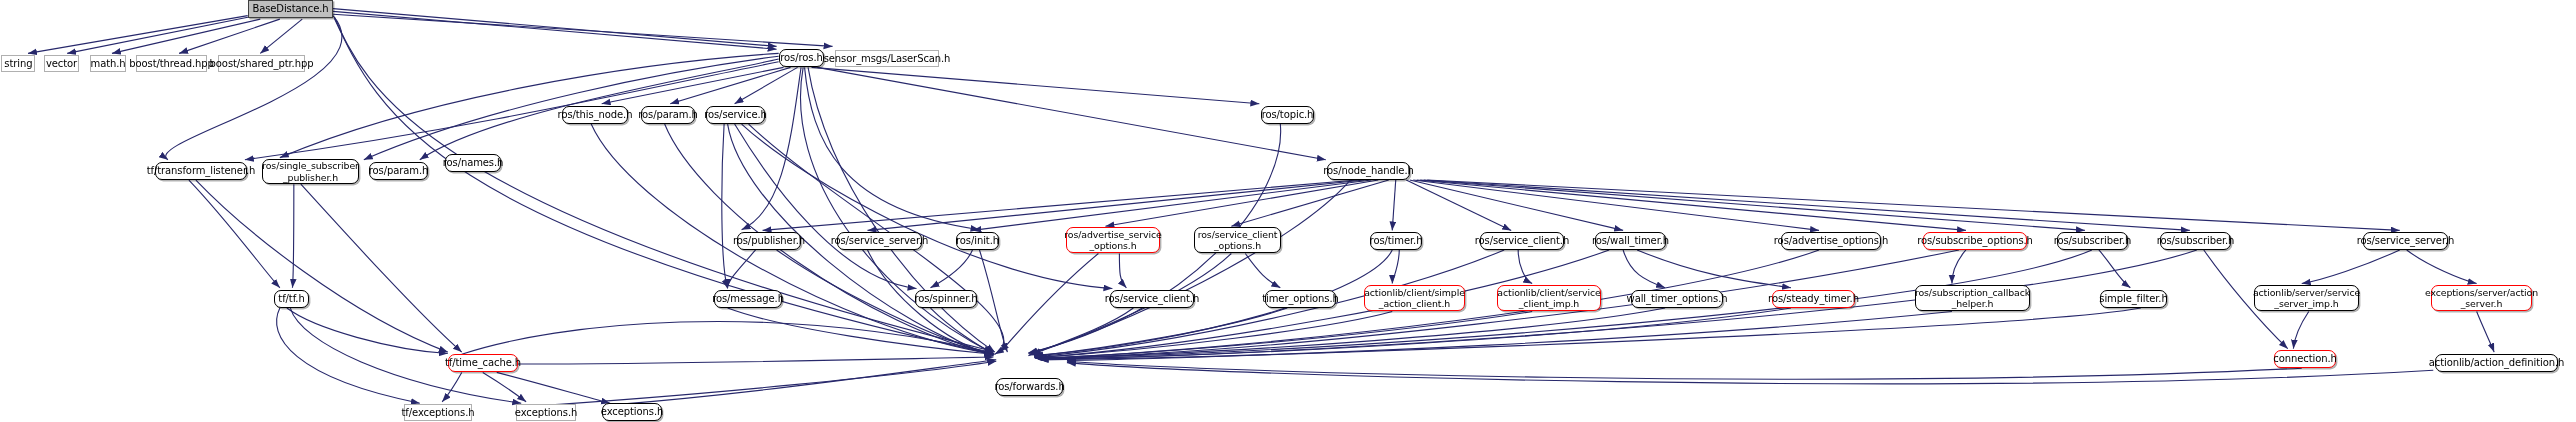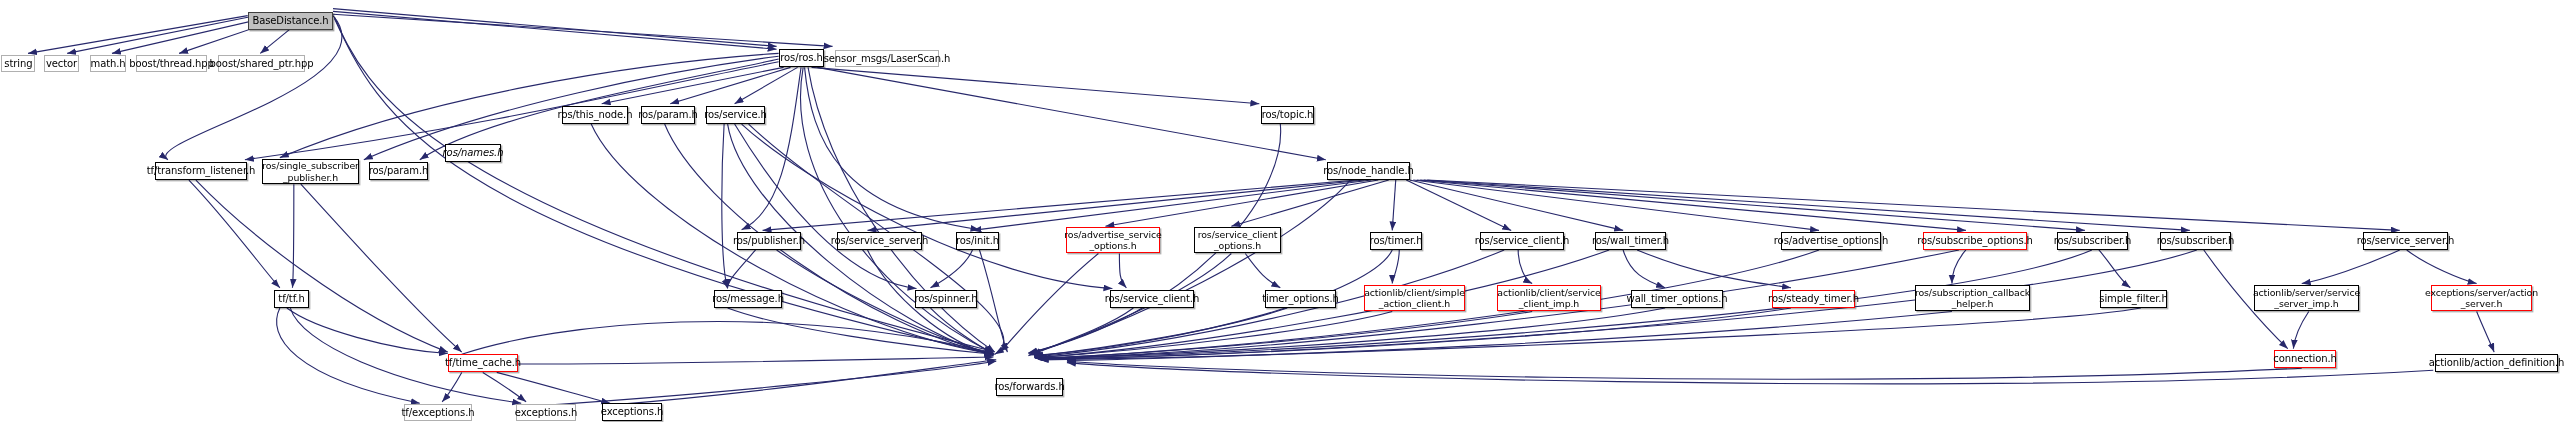"BaseDistance.h" div.node { top: 12px -> 0 }
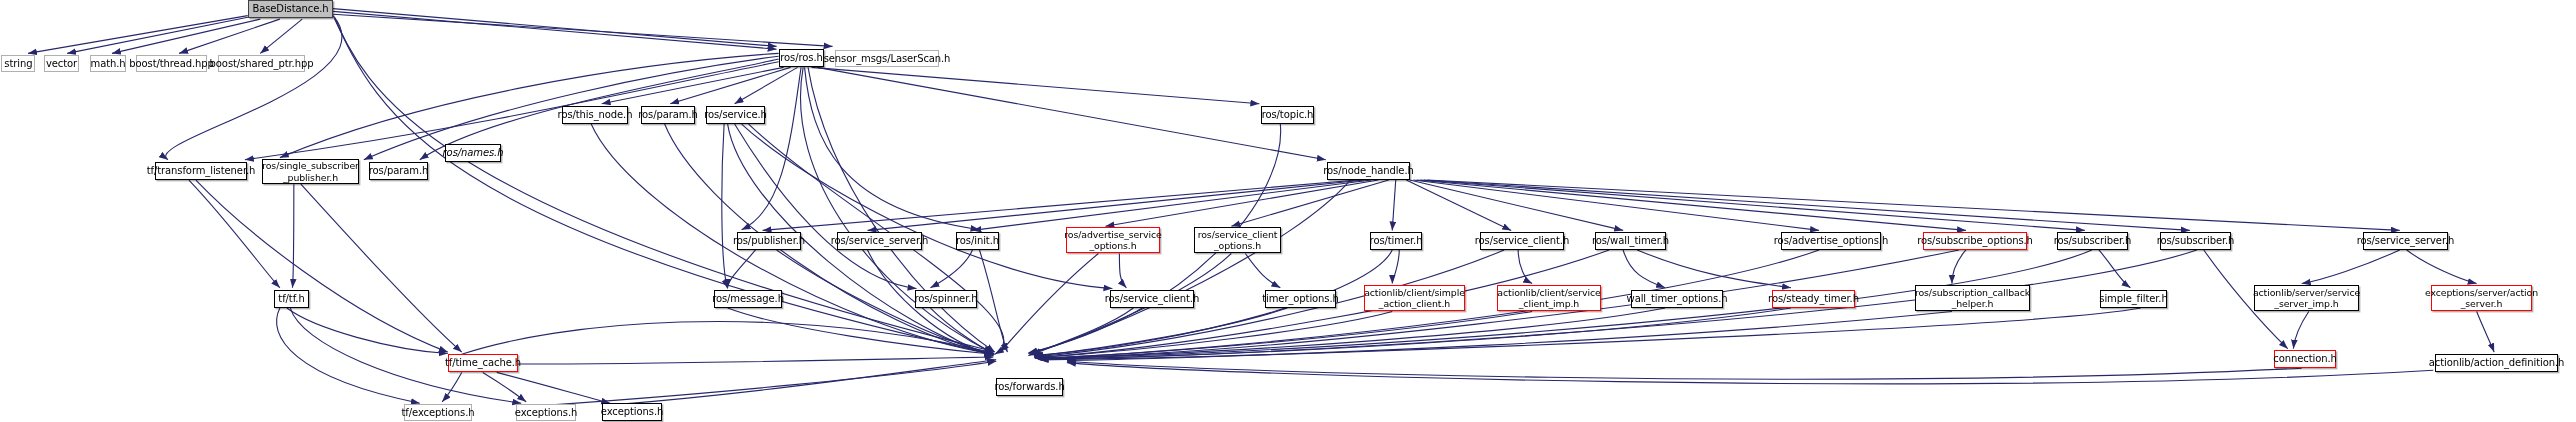"ros/ros.h" .node.shadow { border-radius: none -> 7px }
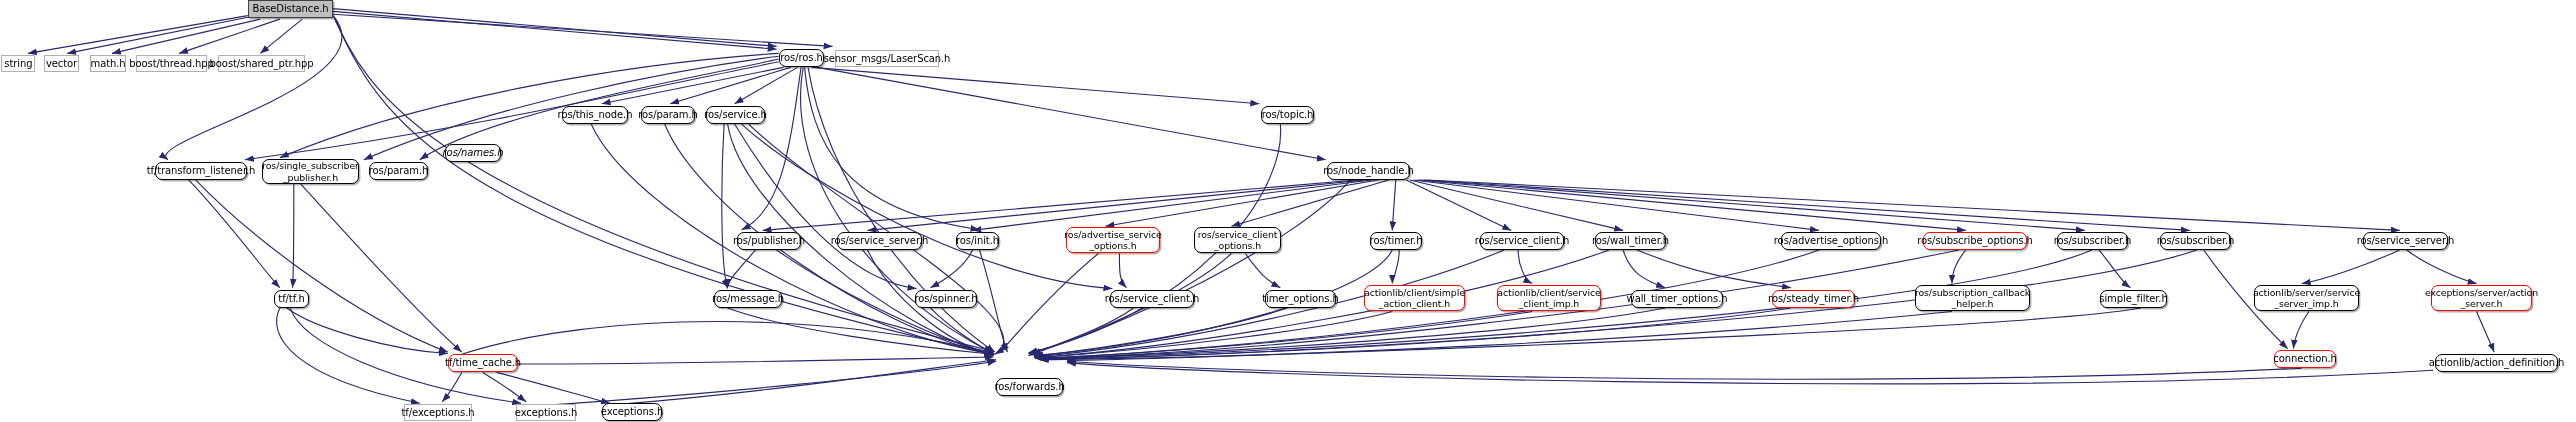"ros/names.h" div.node { font-style: italic -> none; top: 144px -> 154px }
